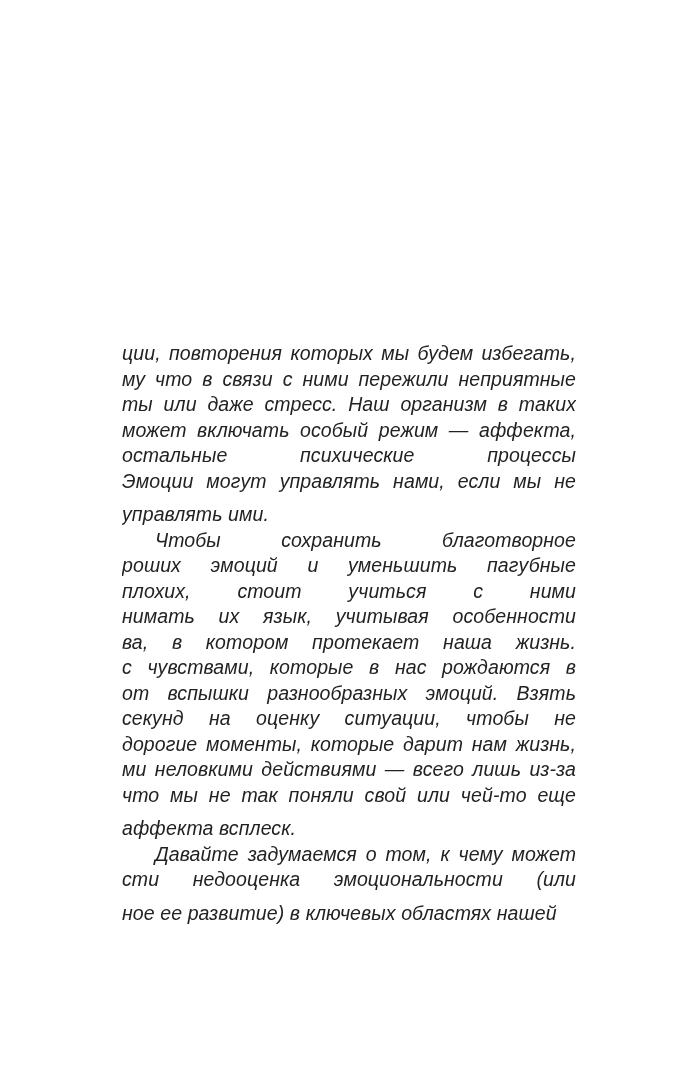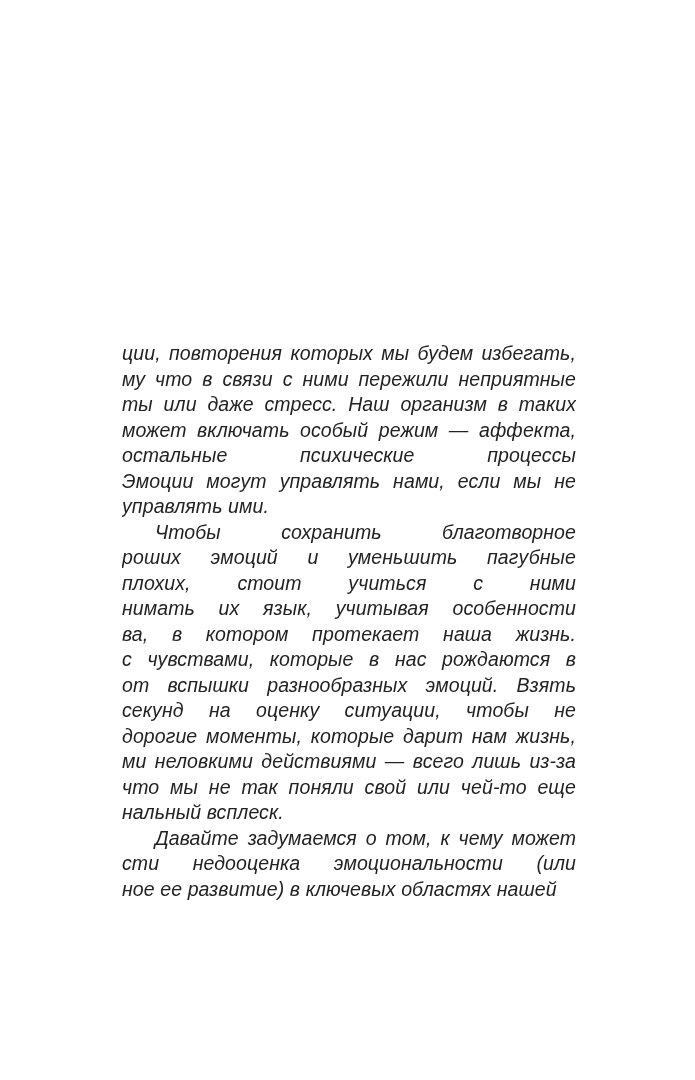"управлять ими." .line.last { margin-top: none -> 8px }
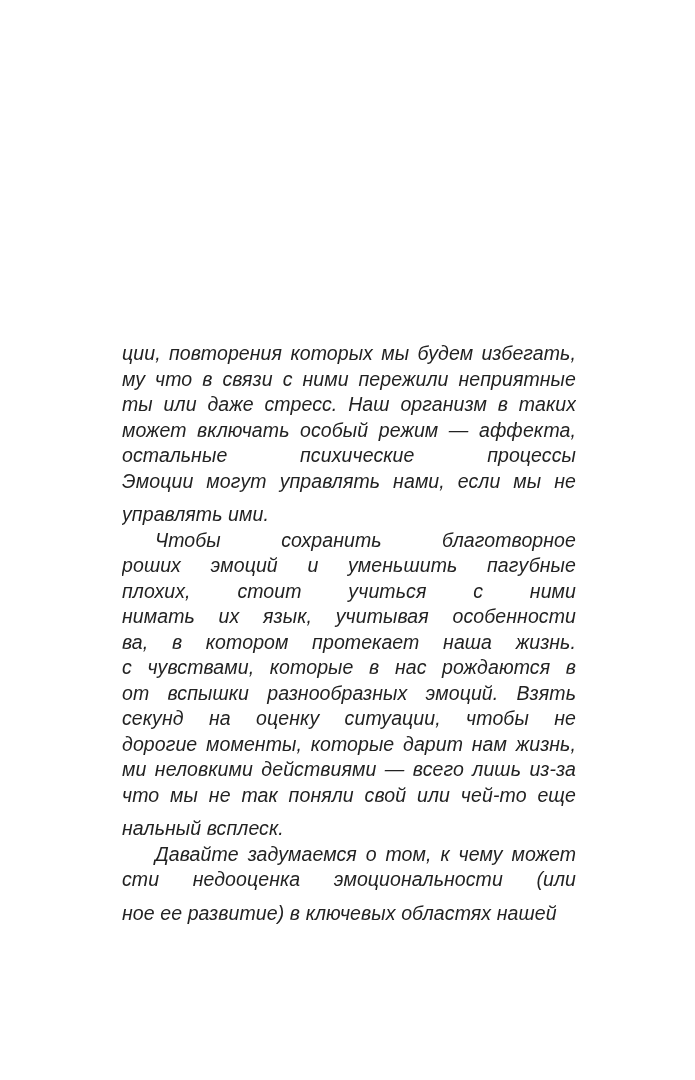"нальный всплеск." div.line { text: нальный -> аффекта }
